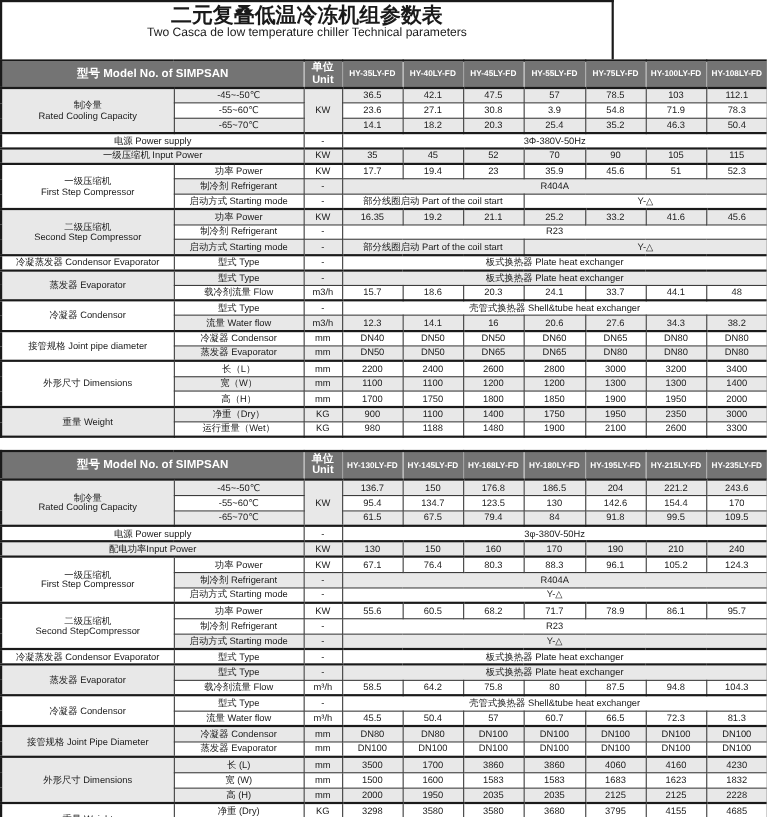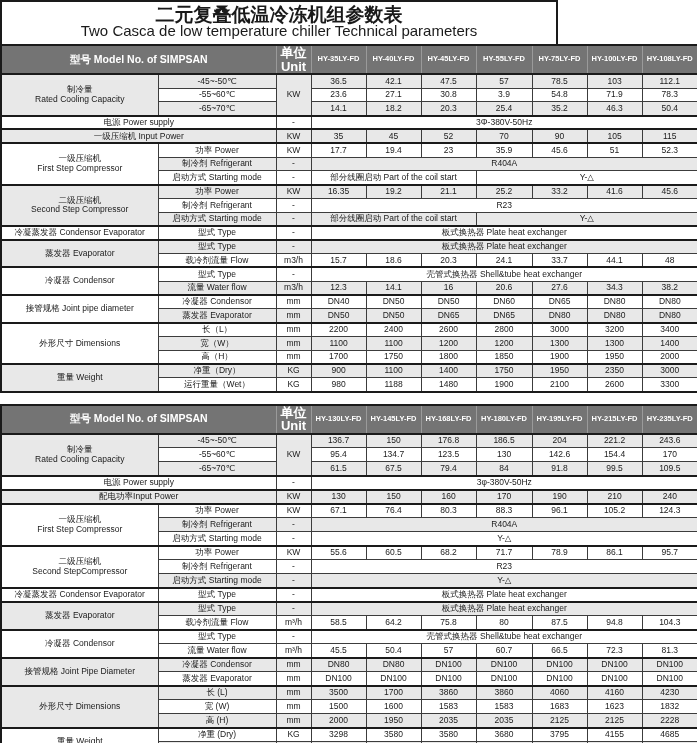"Two Casca de low temperature" .subtitle { font-size: 15px -> 11px; padding-bottom: 8px -> 18px }
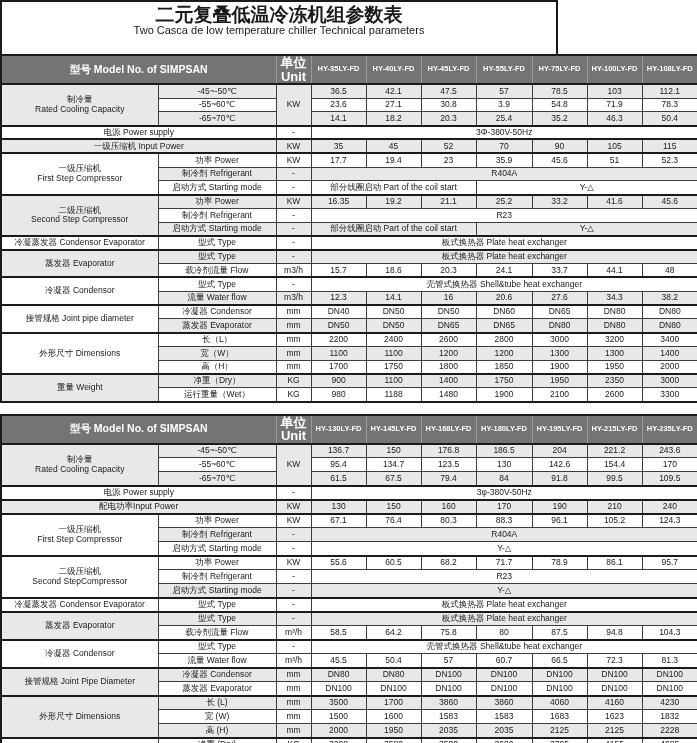"单位" th.uh { font-size: 13px -> 10px }
